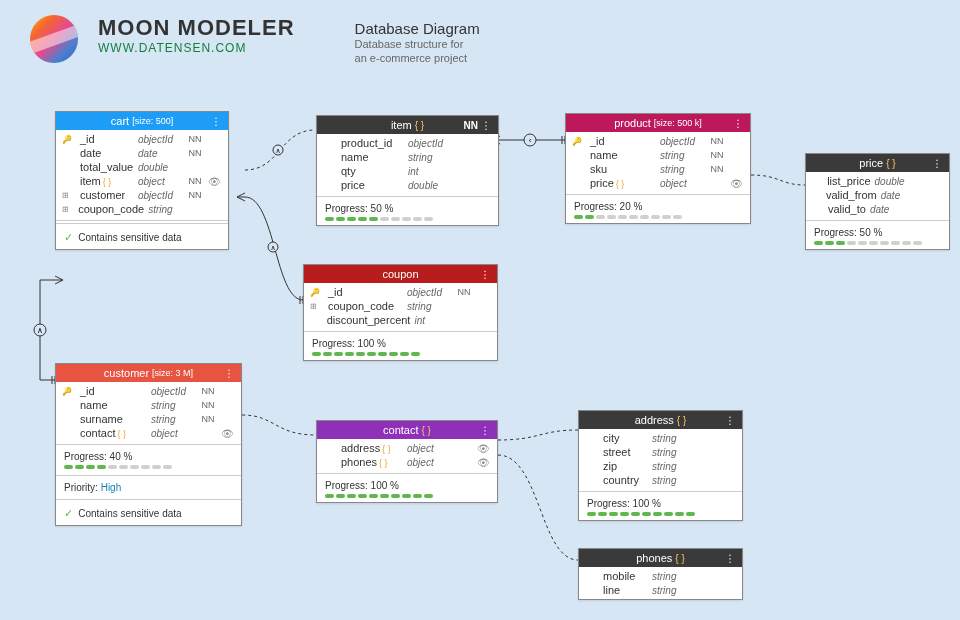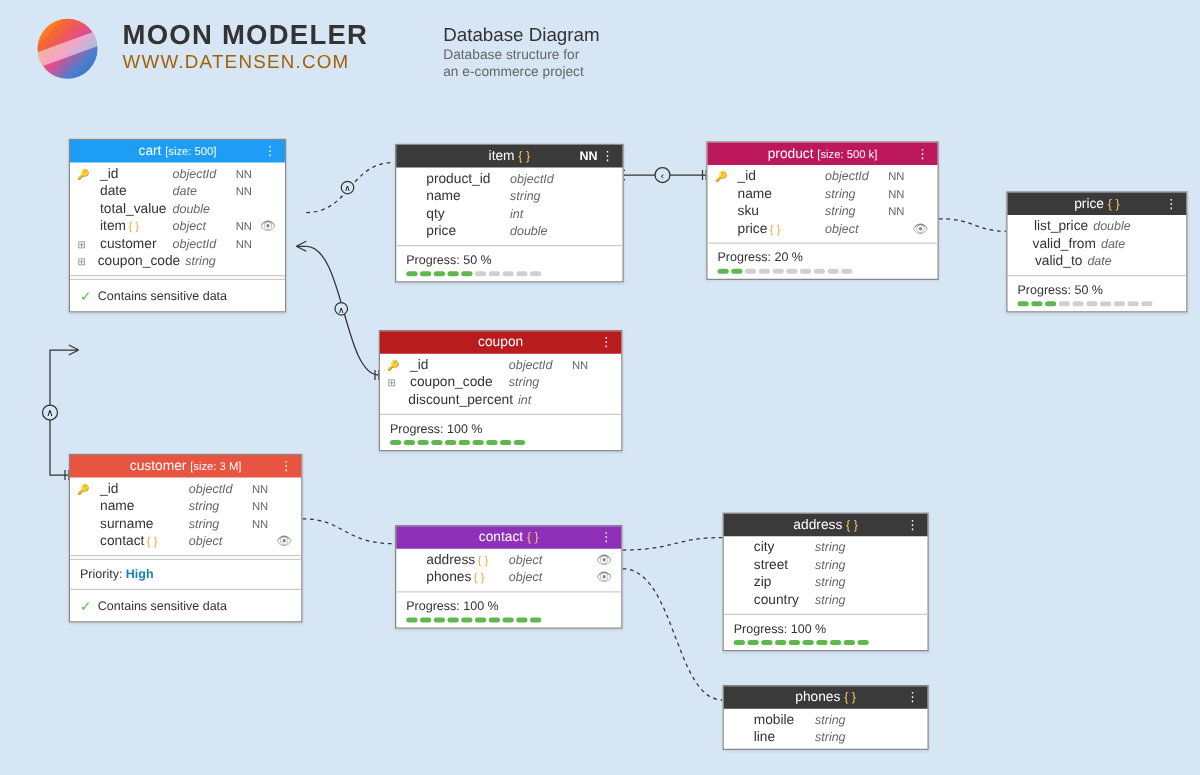"WWW.DATENSEN.COM" .title-block .s { color: #a16207 -> #15803d; font-size: 15px -> 12px }
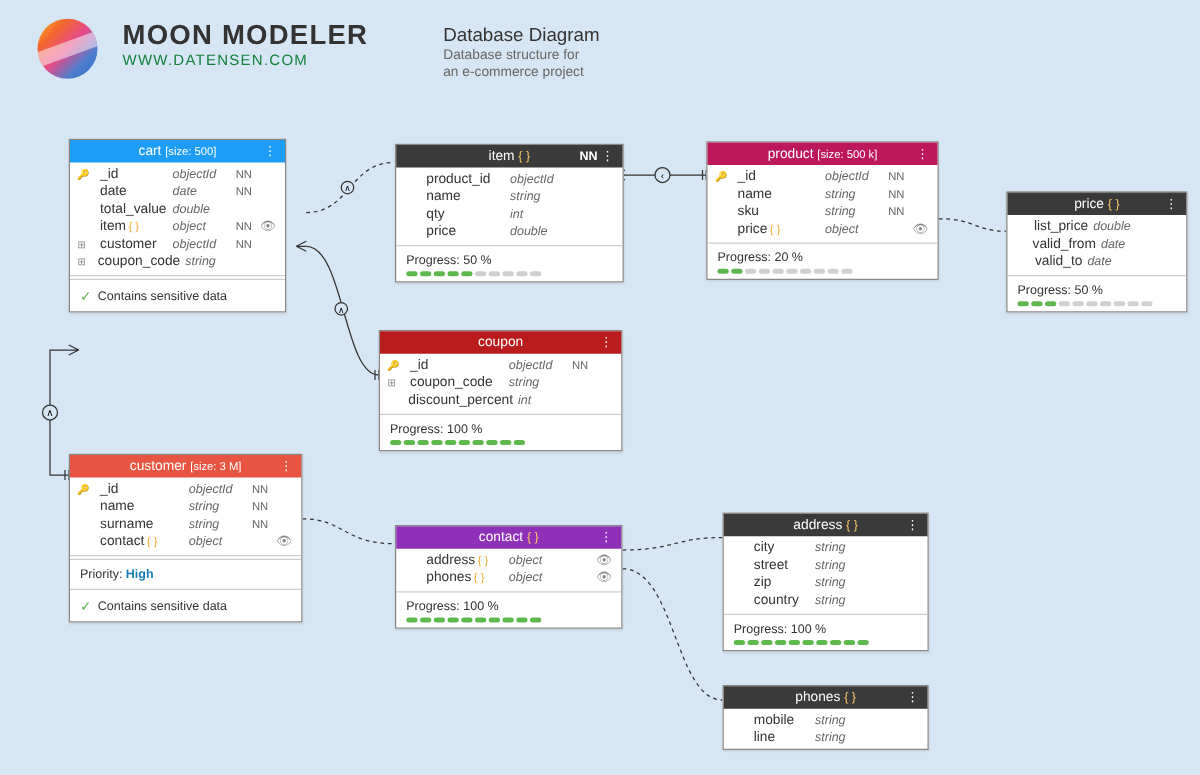"Progress: 40 %" div.prog { html: none -> <div><span>Progress: </span><span>40</span><span> %</span><div> <div></div> <div></div> <div></div> <div></div> <div></div> <div></div> <div></div> <div></div> <div></div> <div></div> </div></div> }
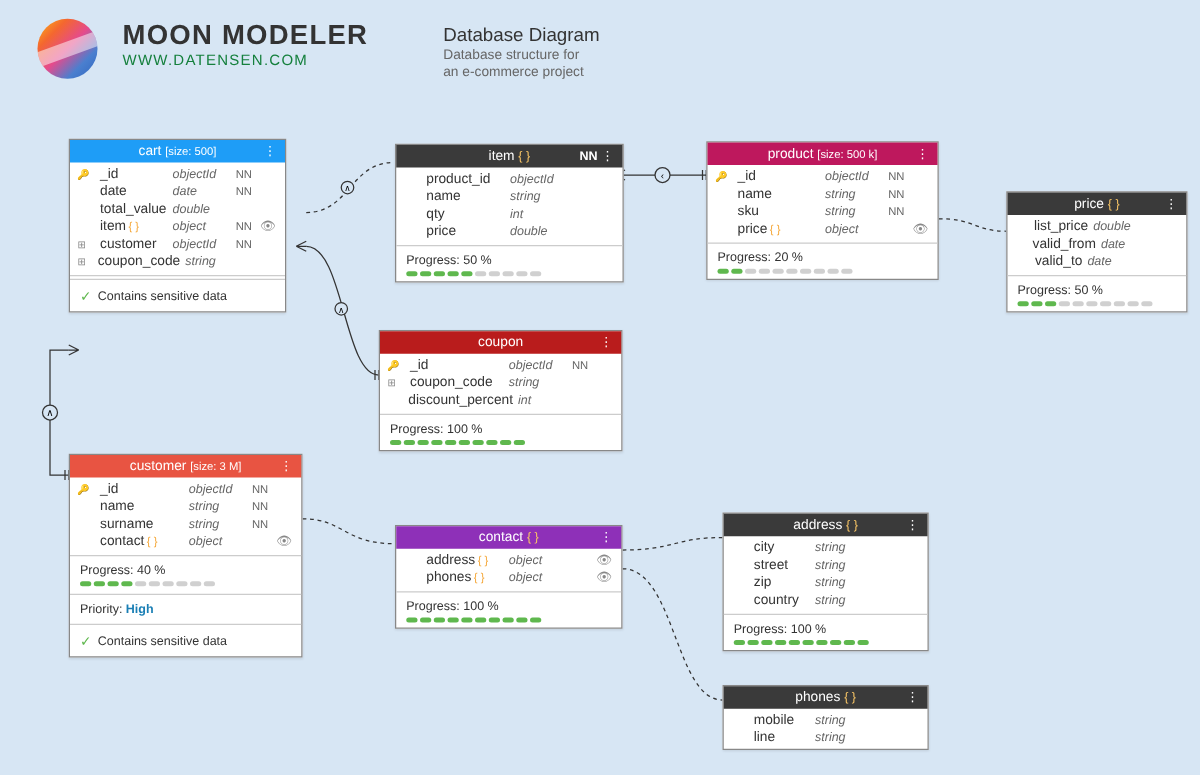"High" .prio .hv { font-weight: 700 -> 400 }
